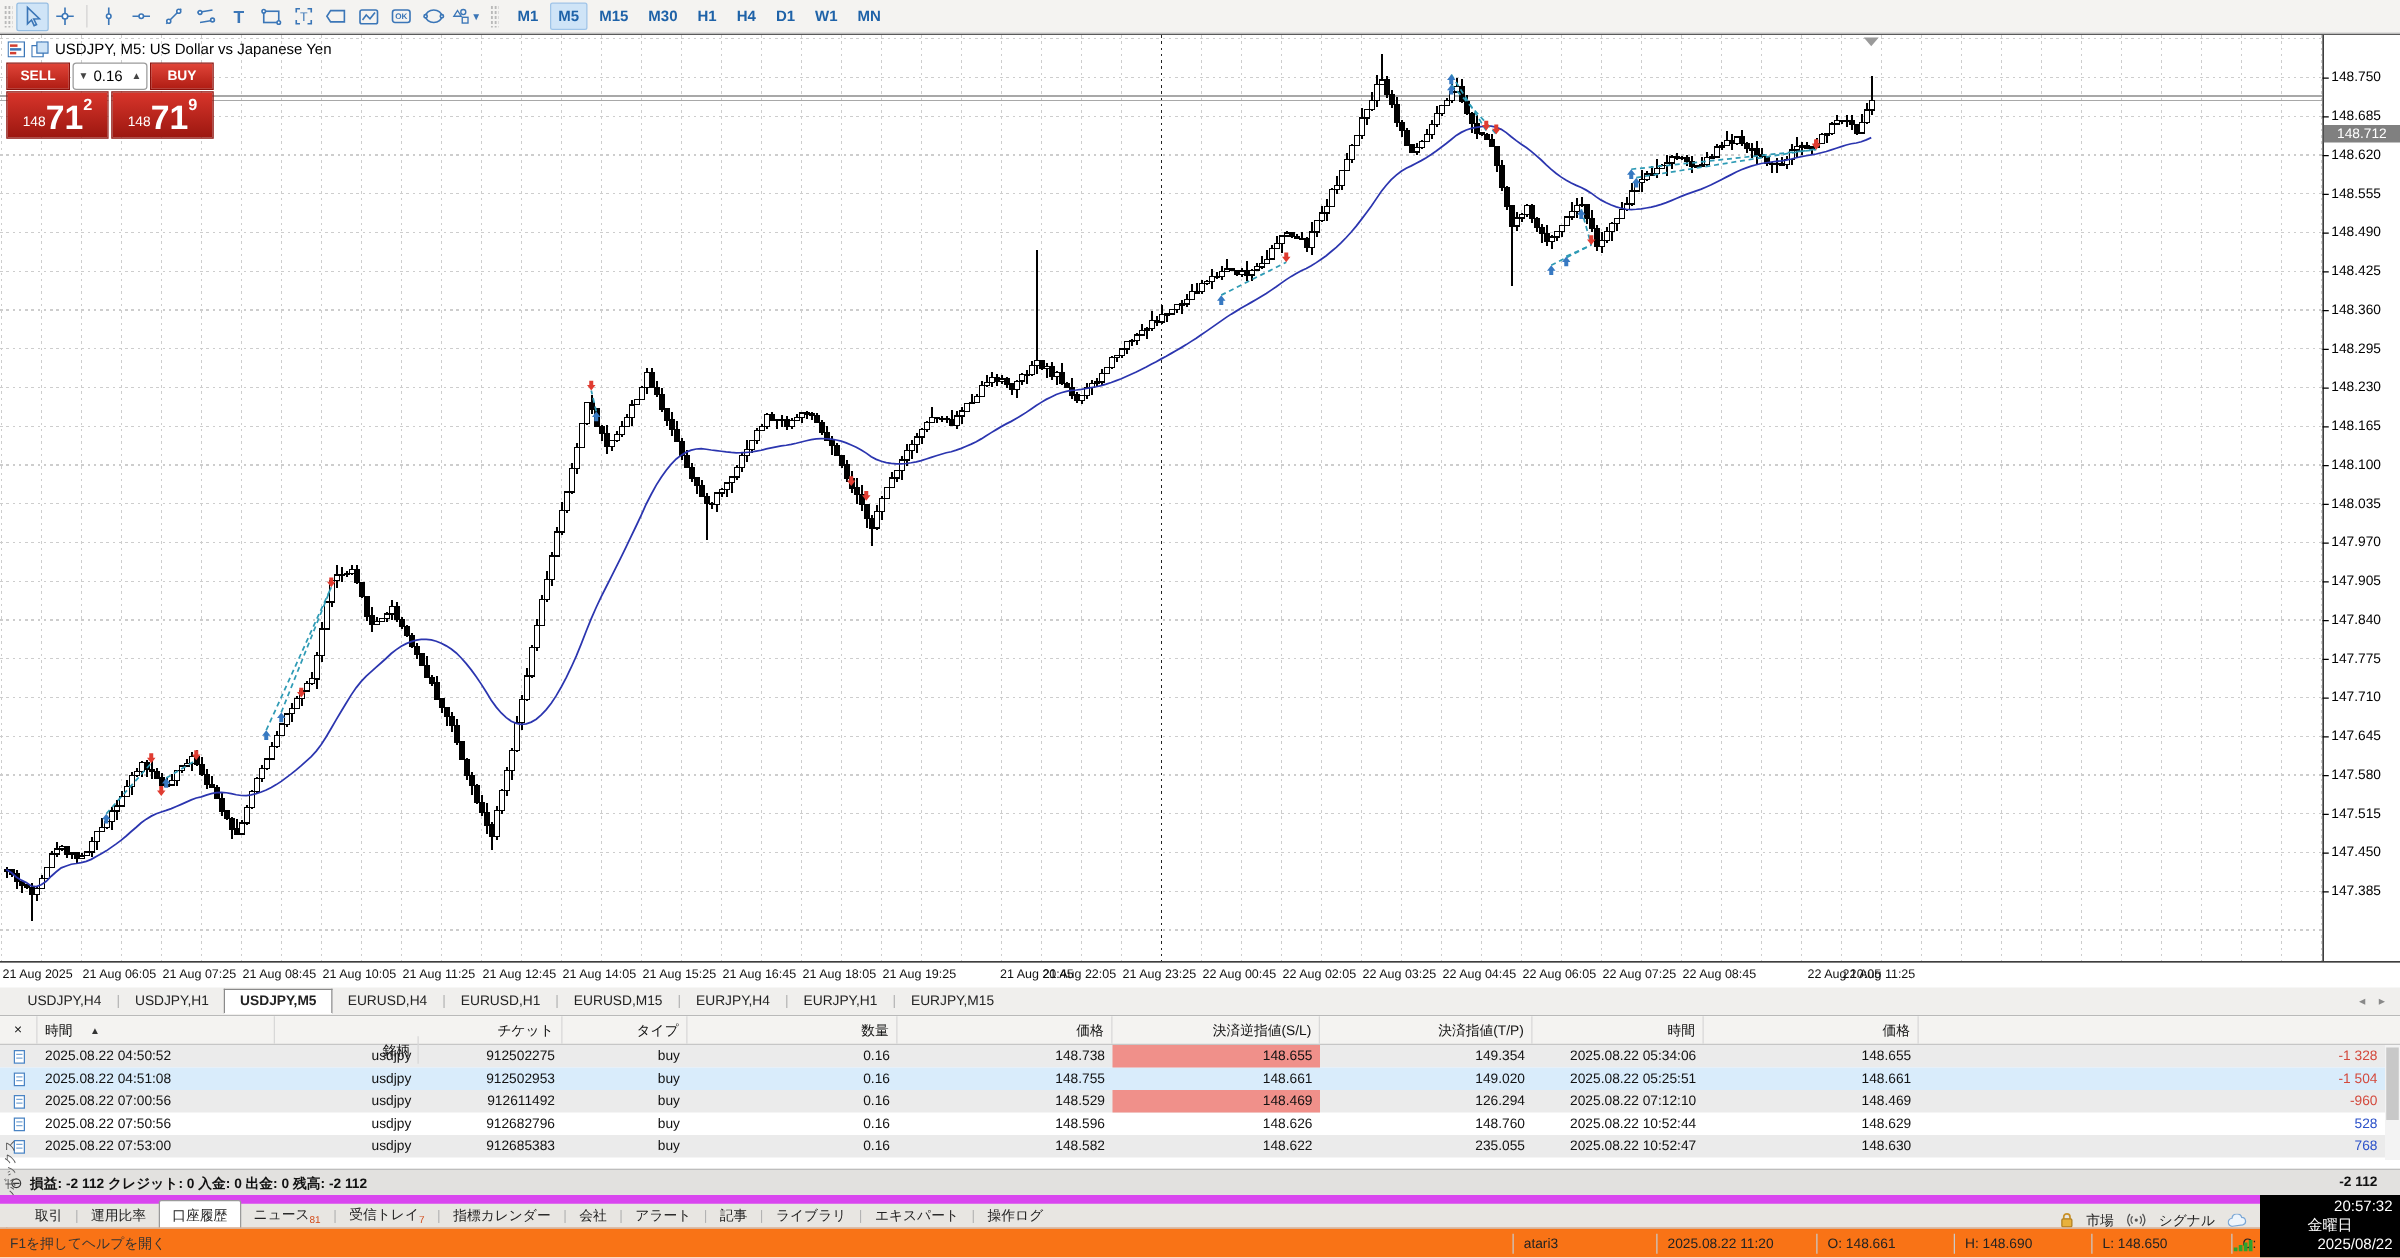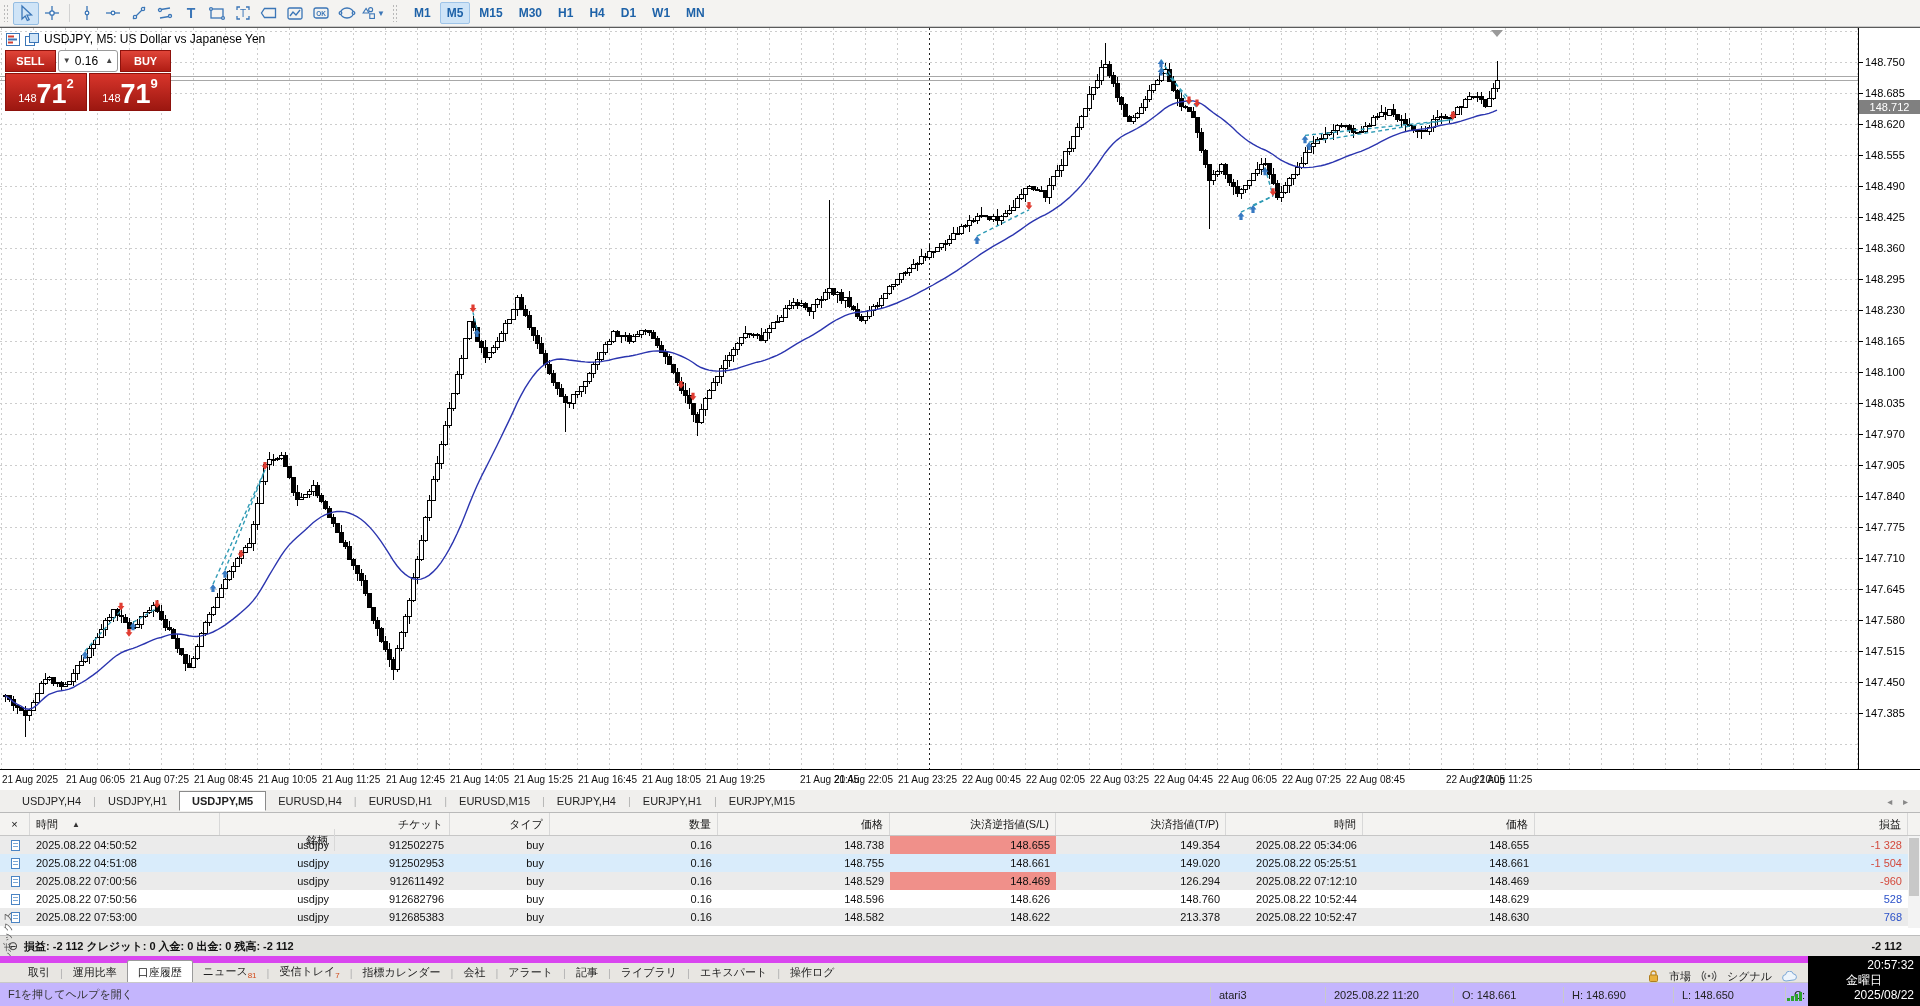"損益" div.th-cell { html: <div>損益</div> -> none }
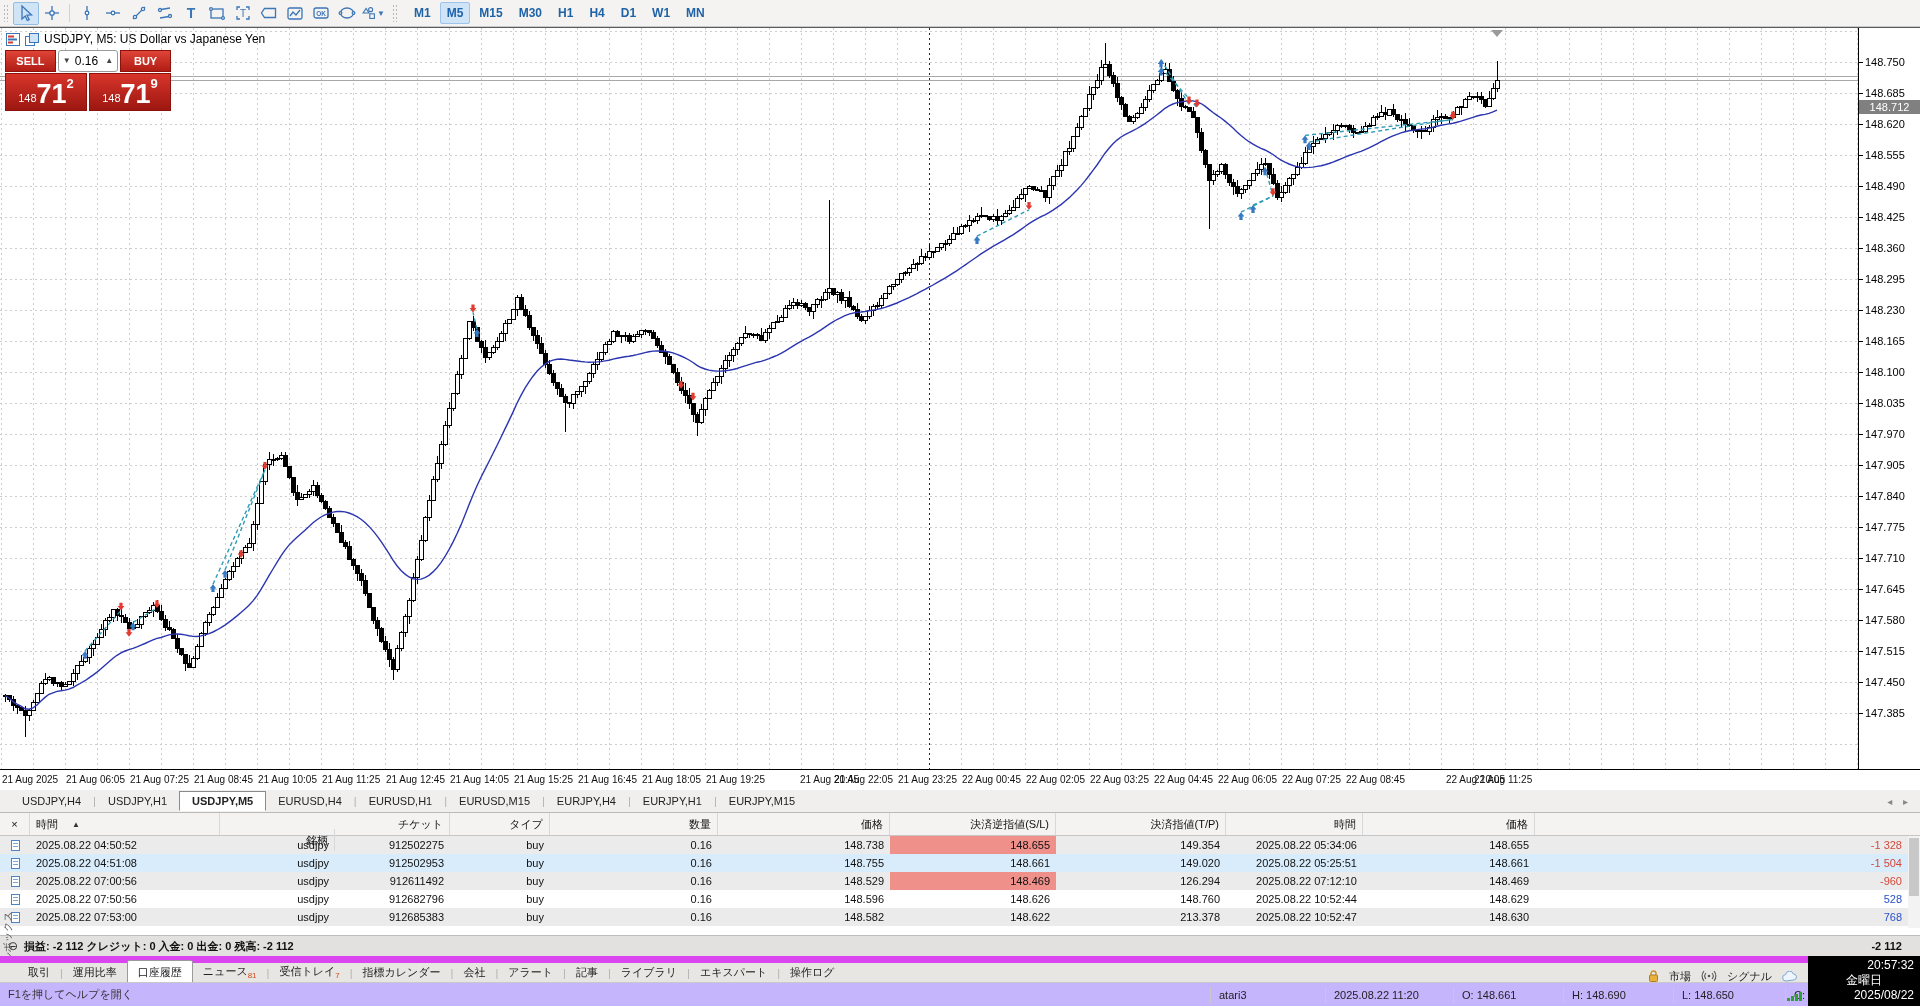"213.378" div.td-cell { text: 213.378 -> 235.055 }
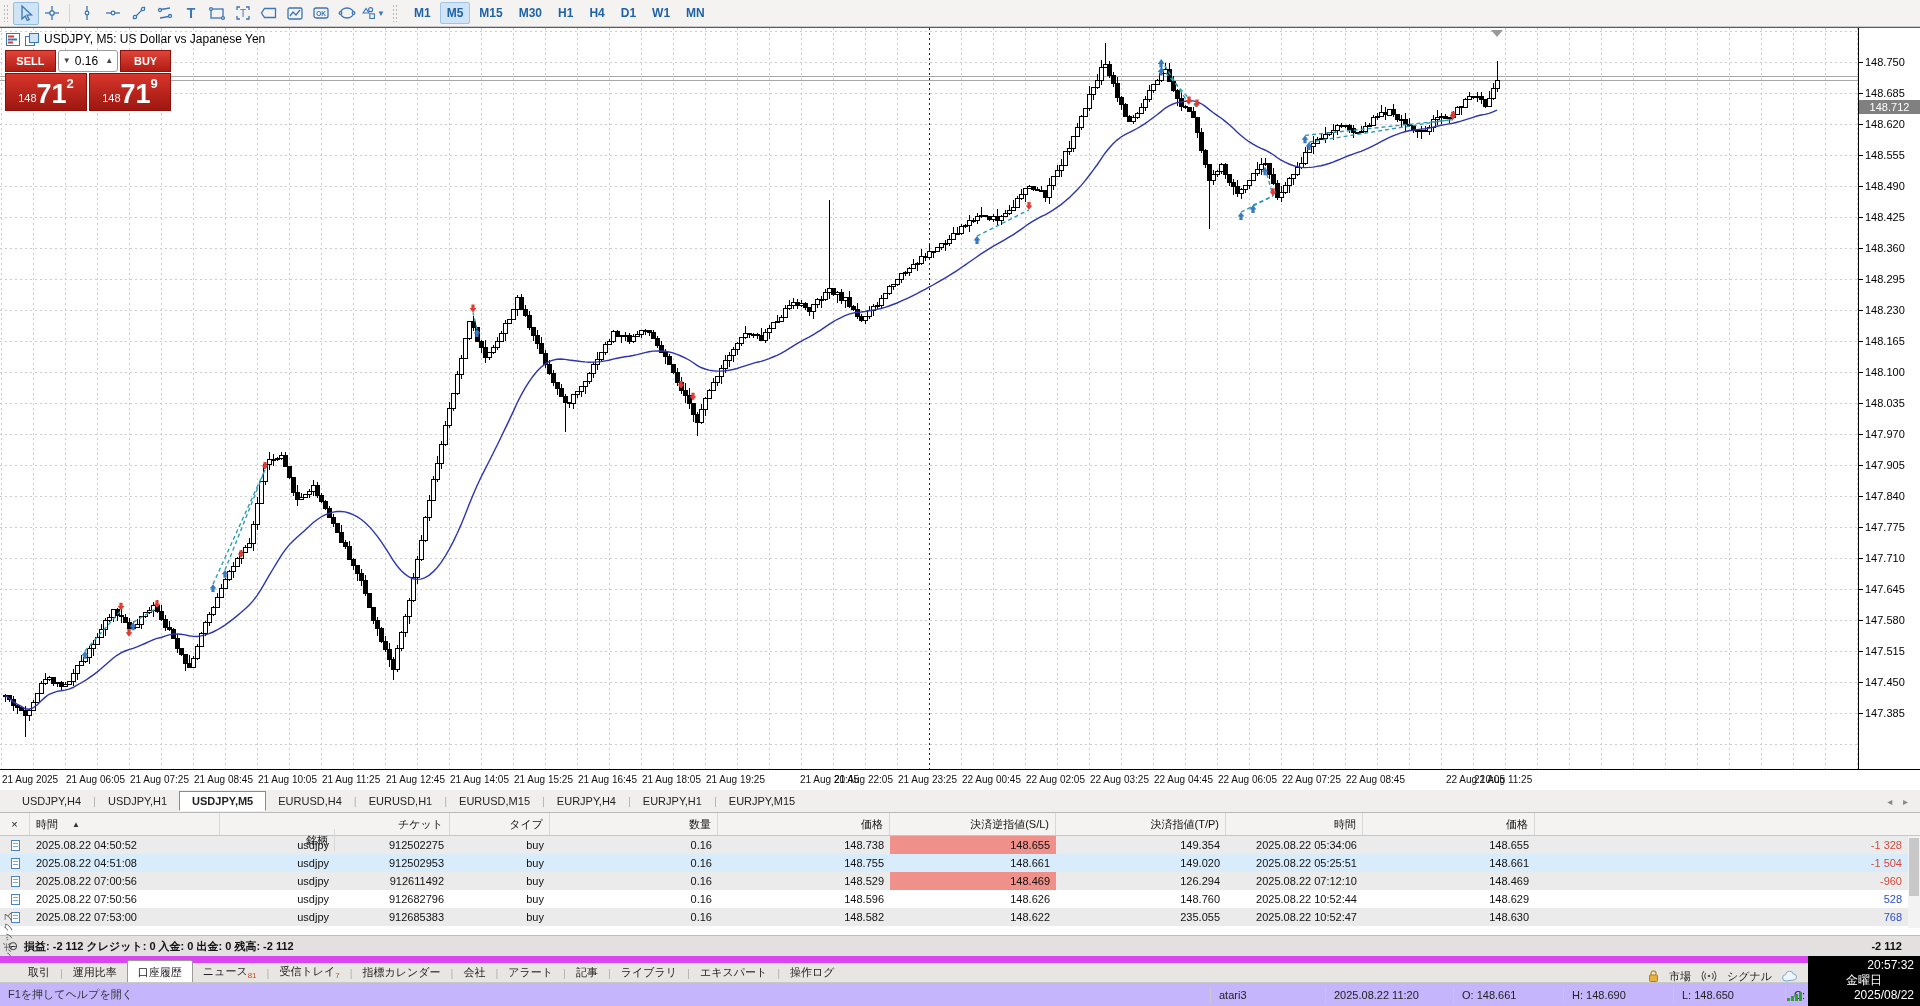"F1を押してヘルプを開く" #status-bar { background: #c4b5fd -> #f97316 }
